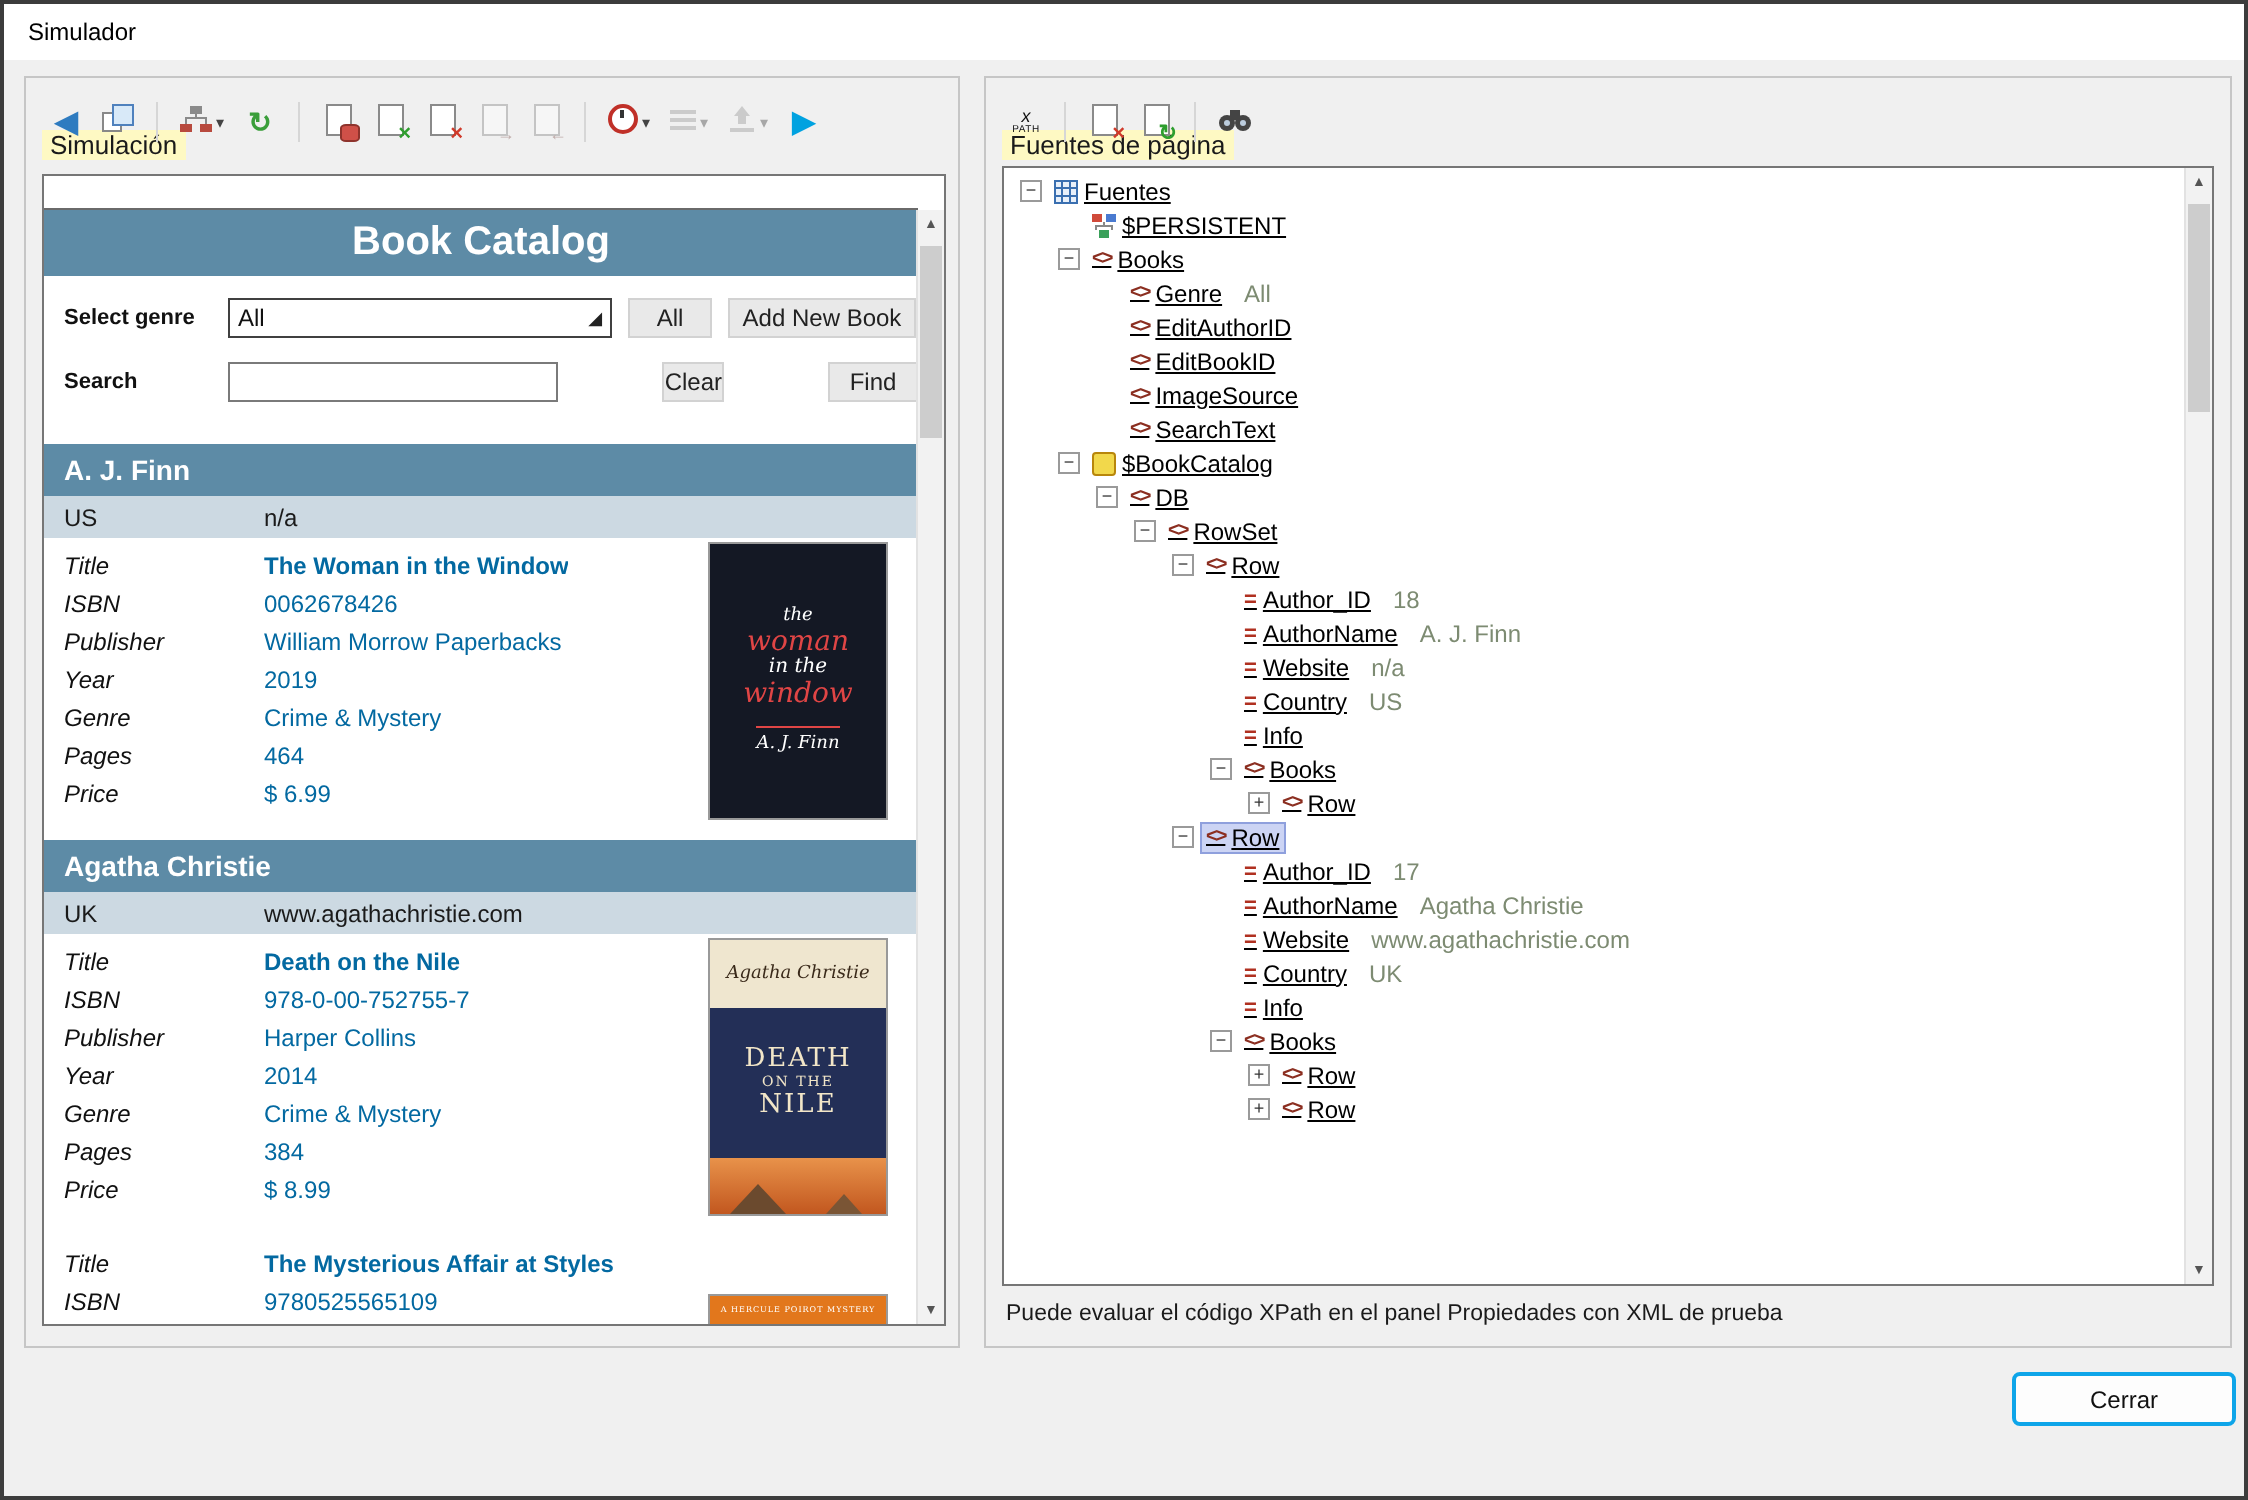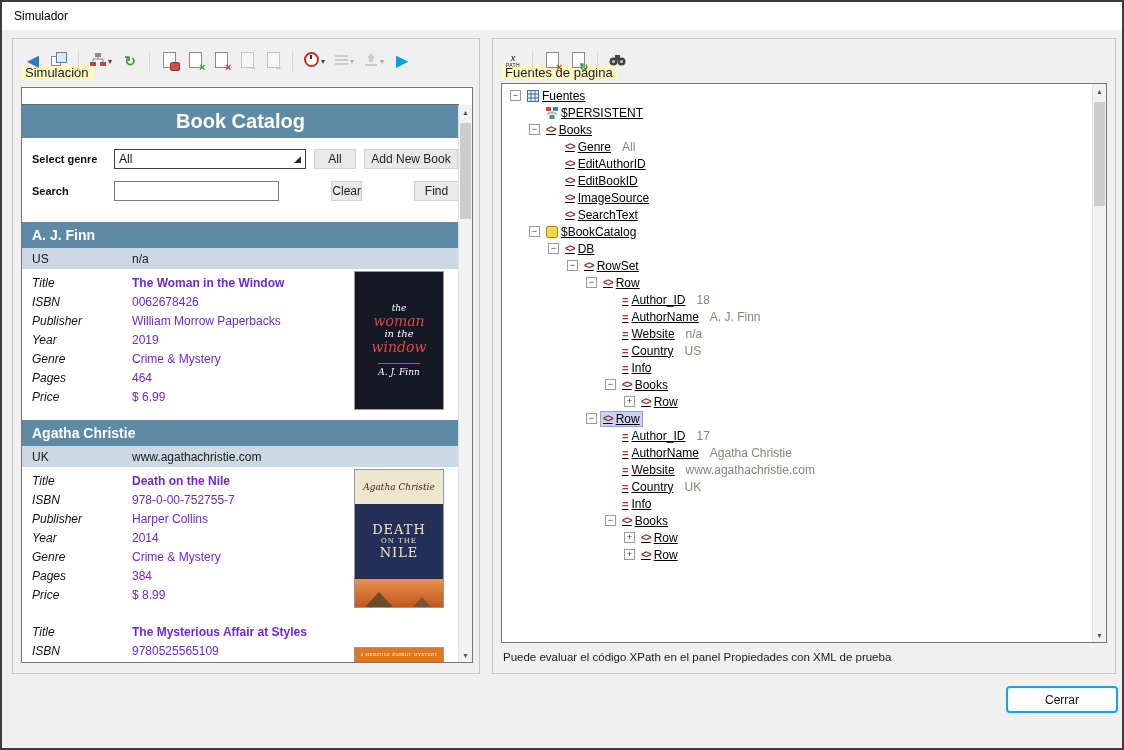"The Woman in the Window" .dval { color: #6d28d9 -> #0369a1 }
